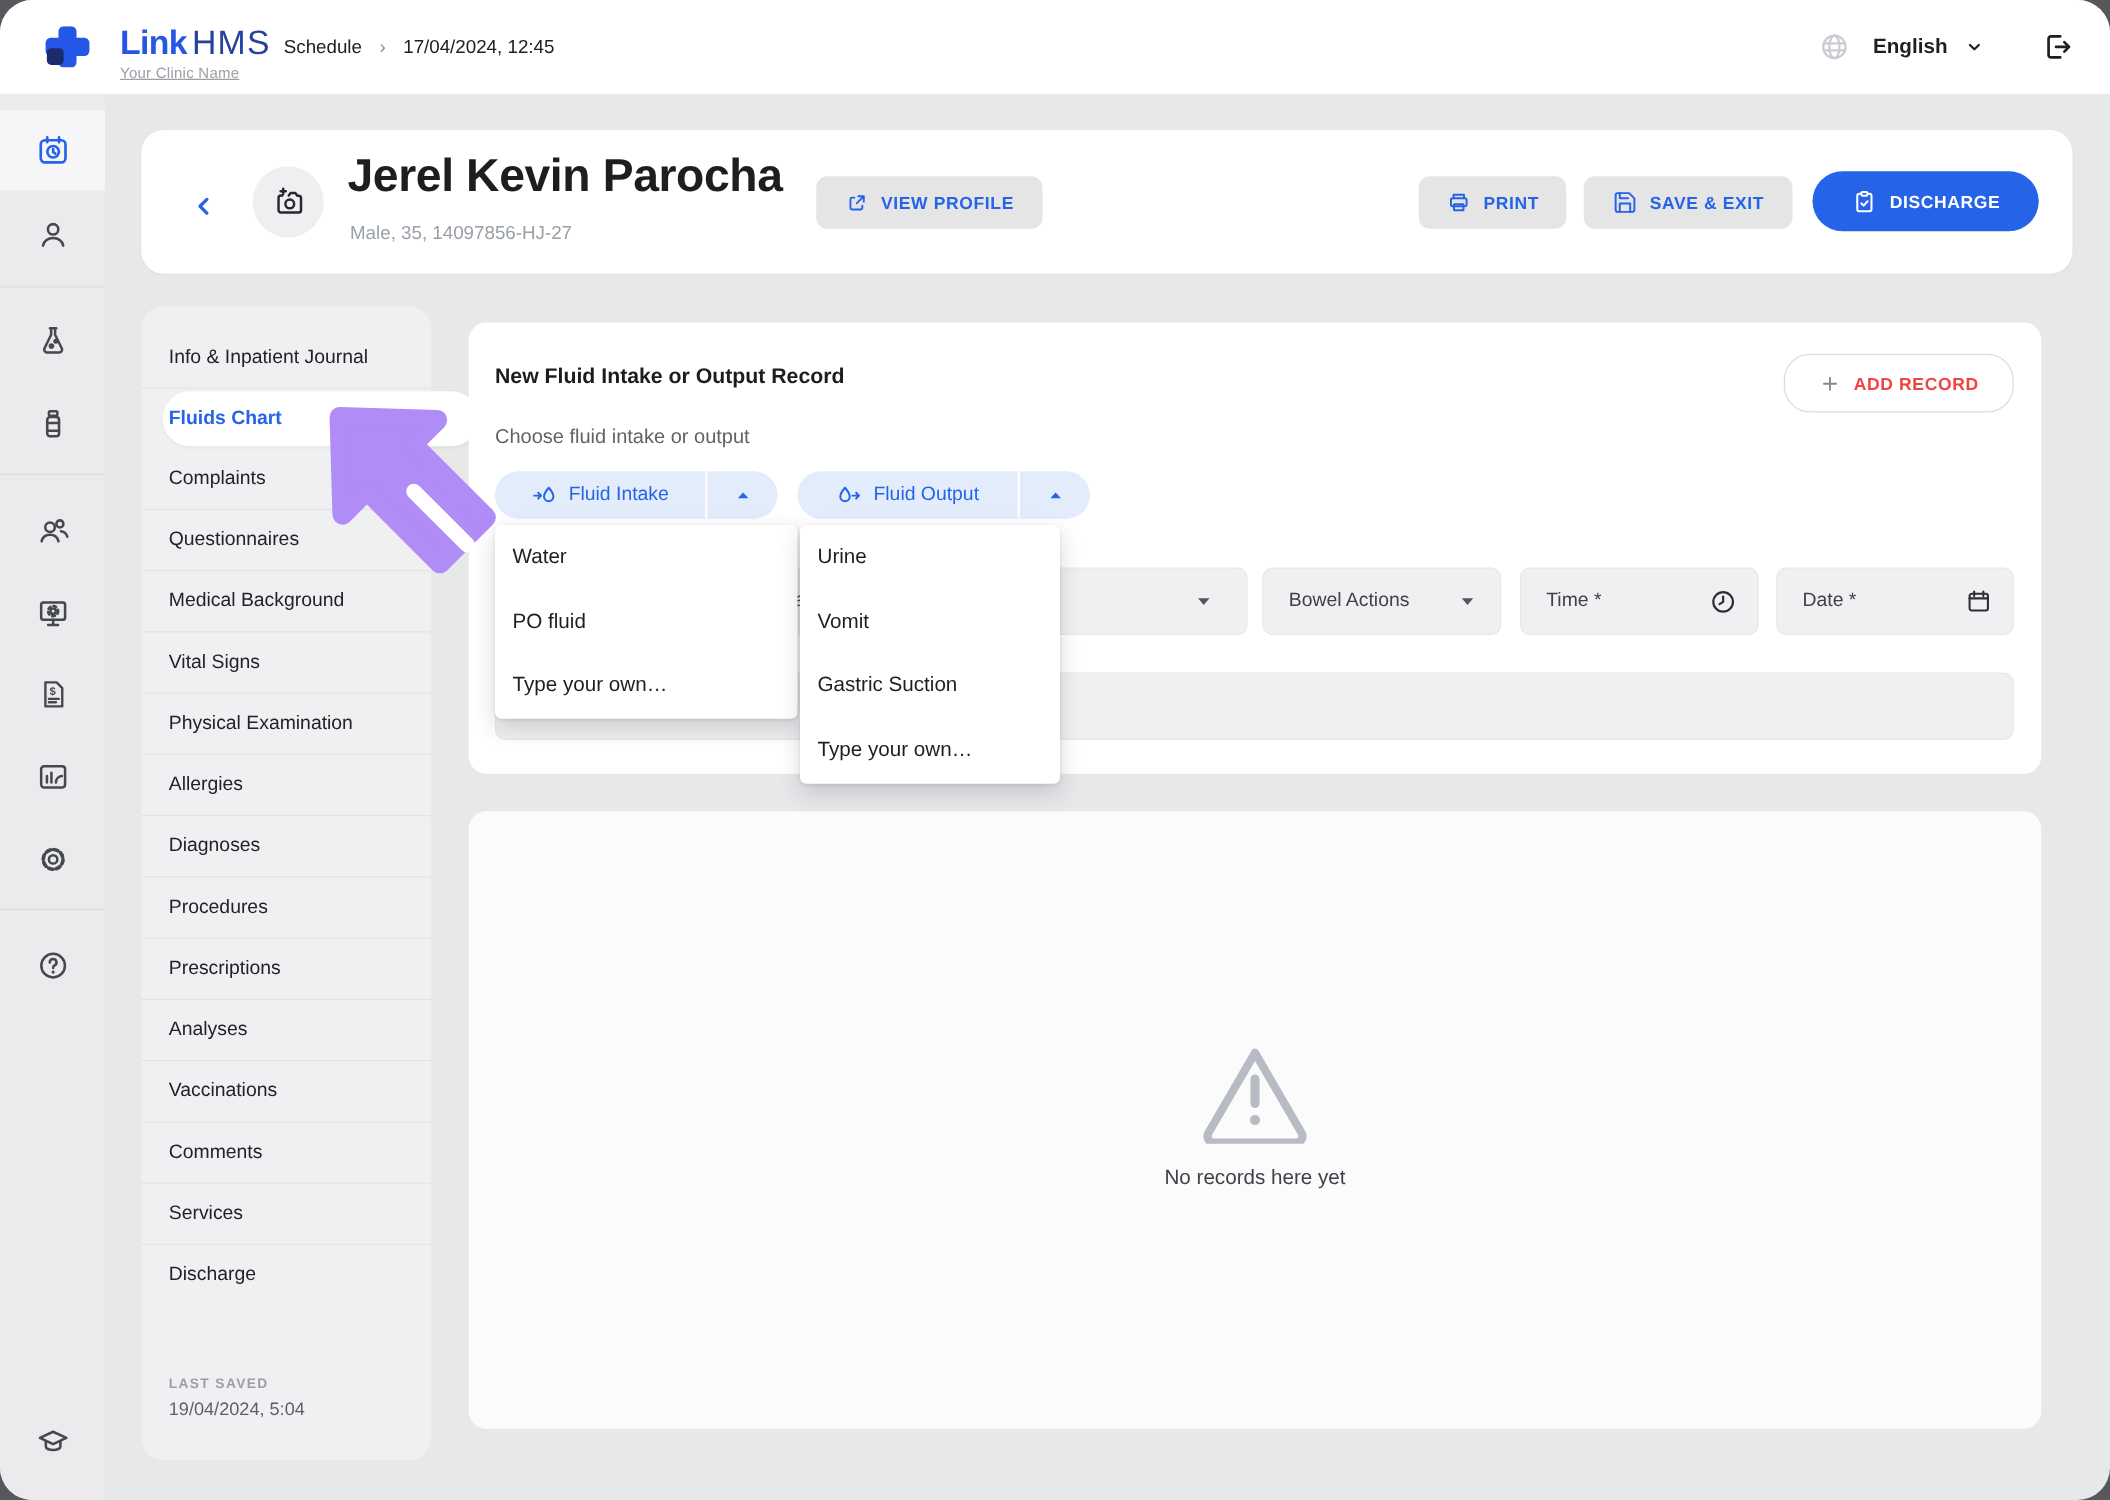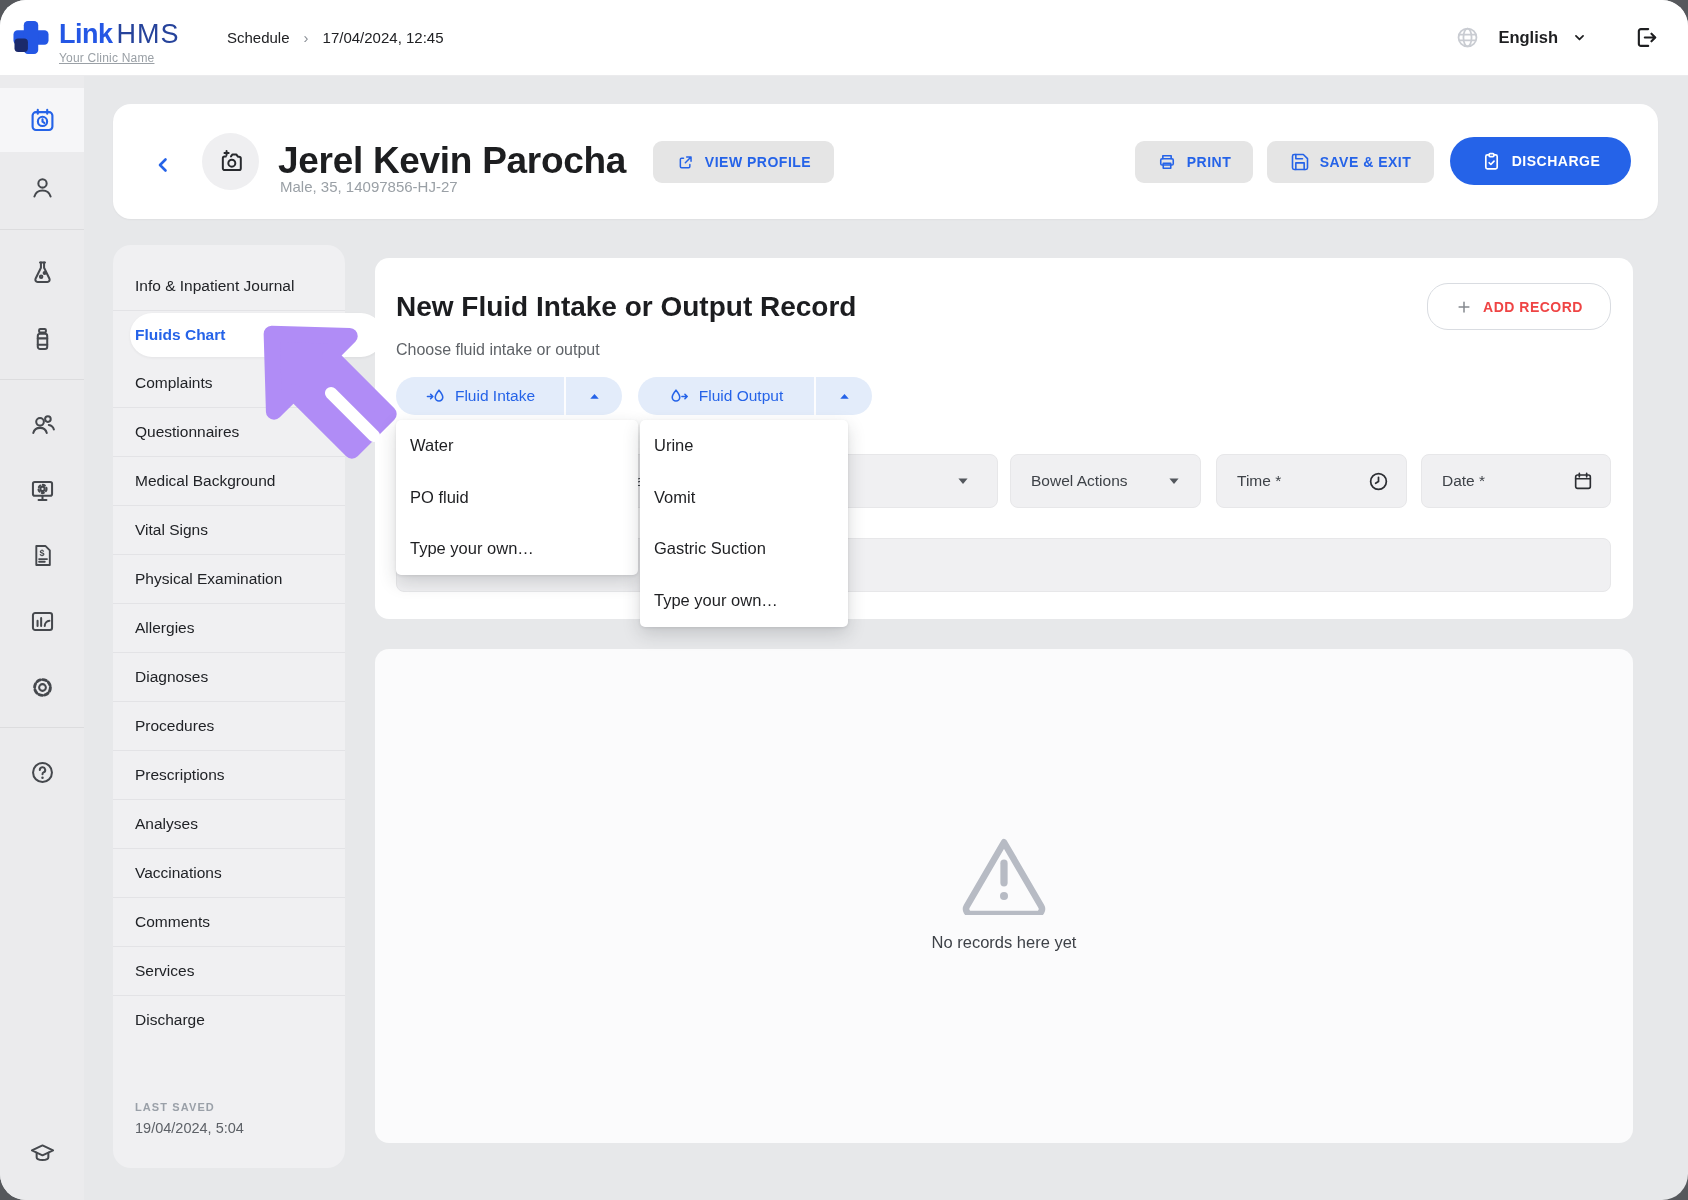"Link HMS" .brand { gap: 10px -> 24px; left: 13px -> 36px }
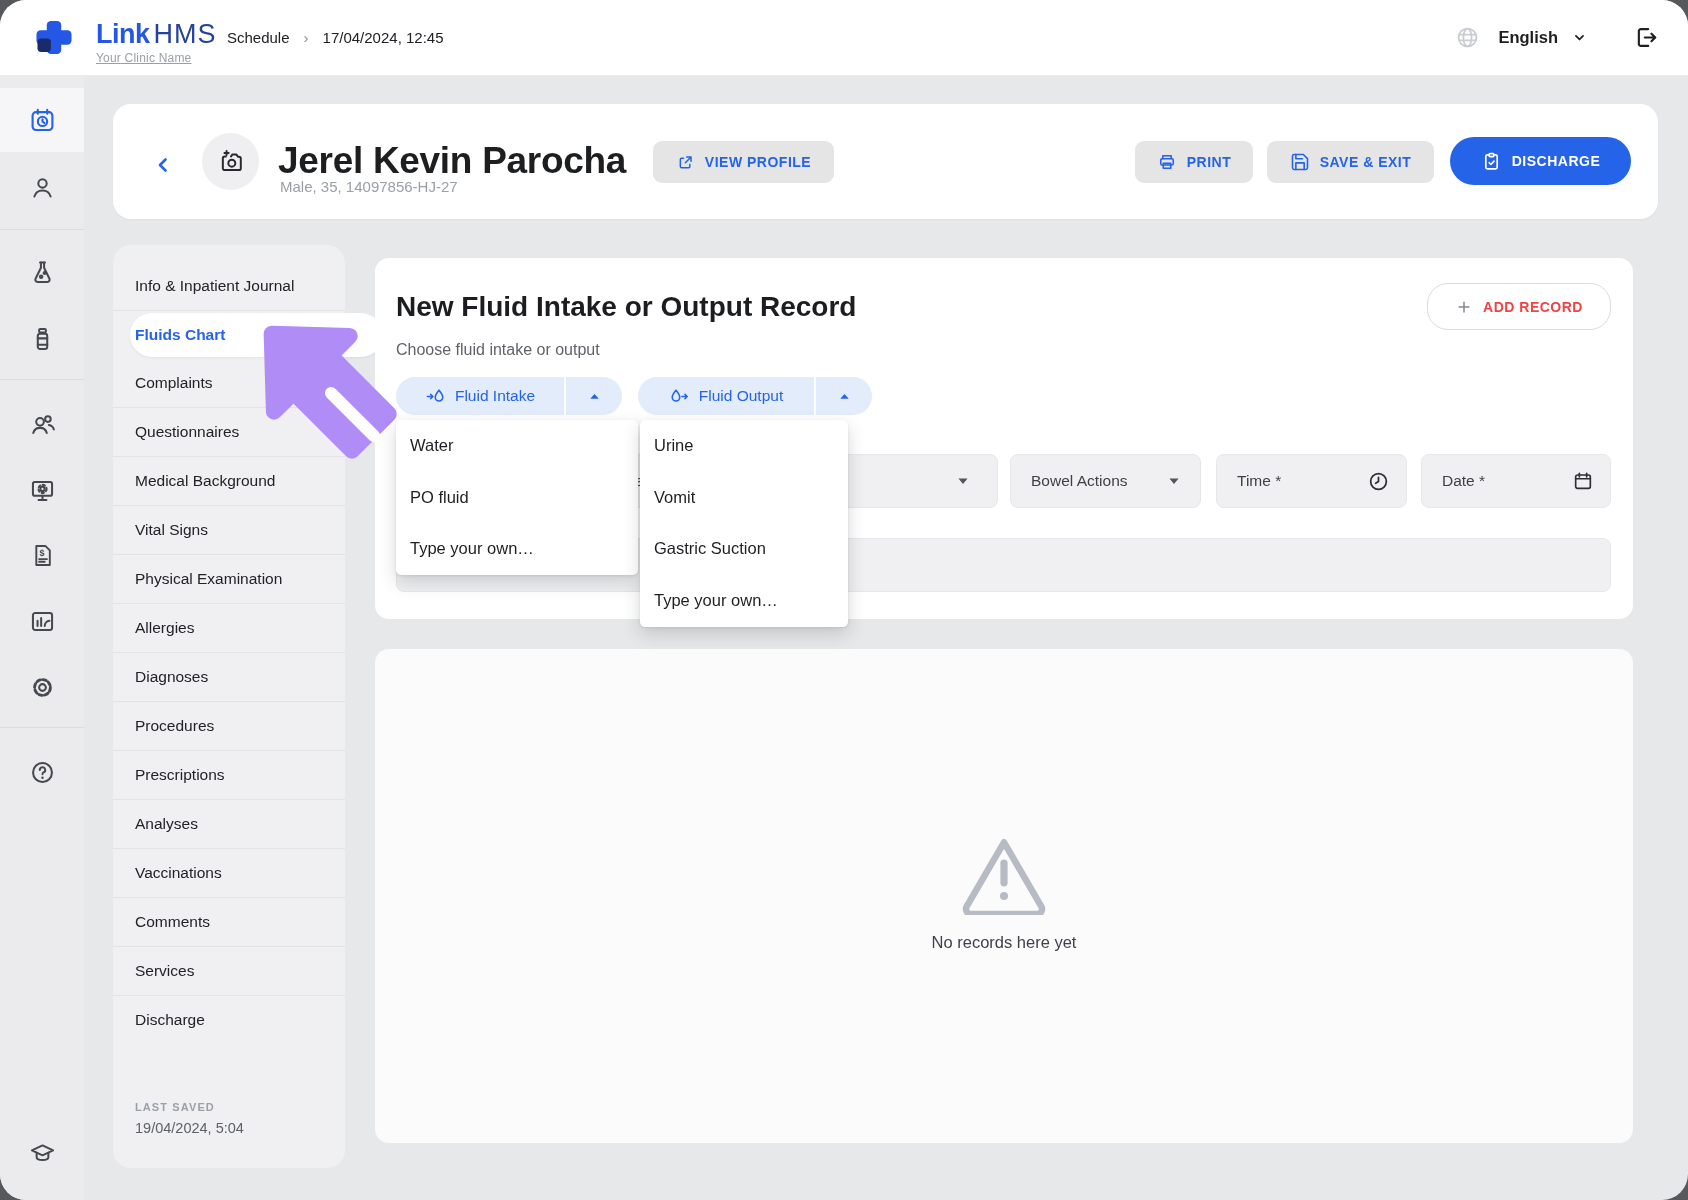"Jerel Kevin Parocha" .pt-name { top: 36px -> 16px }
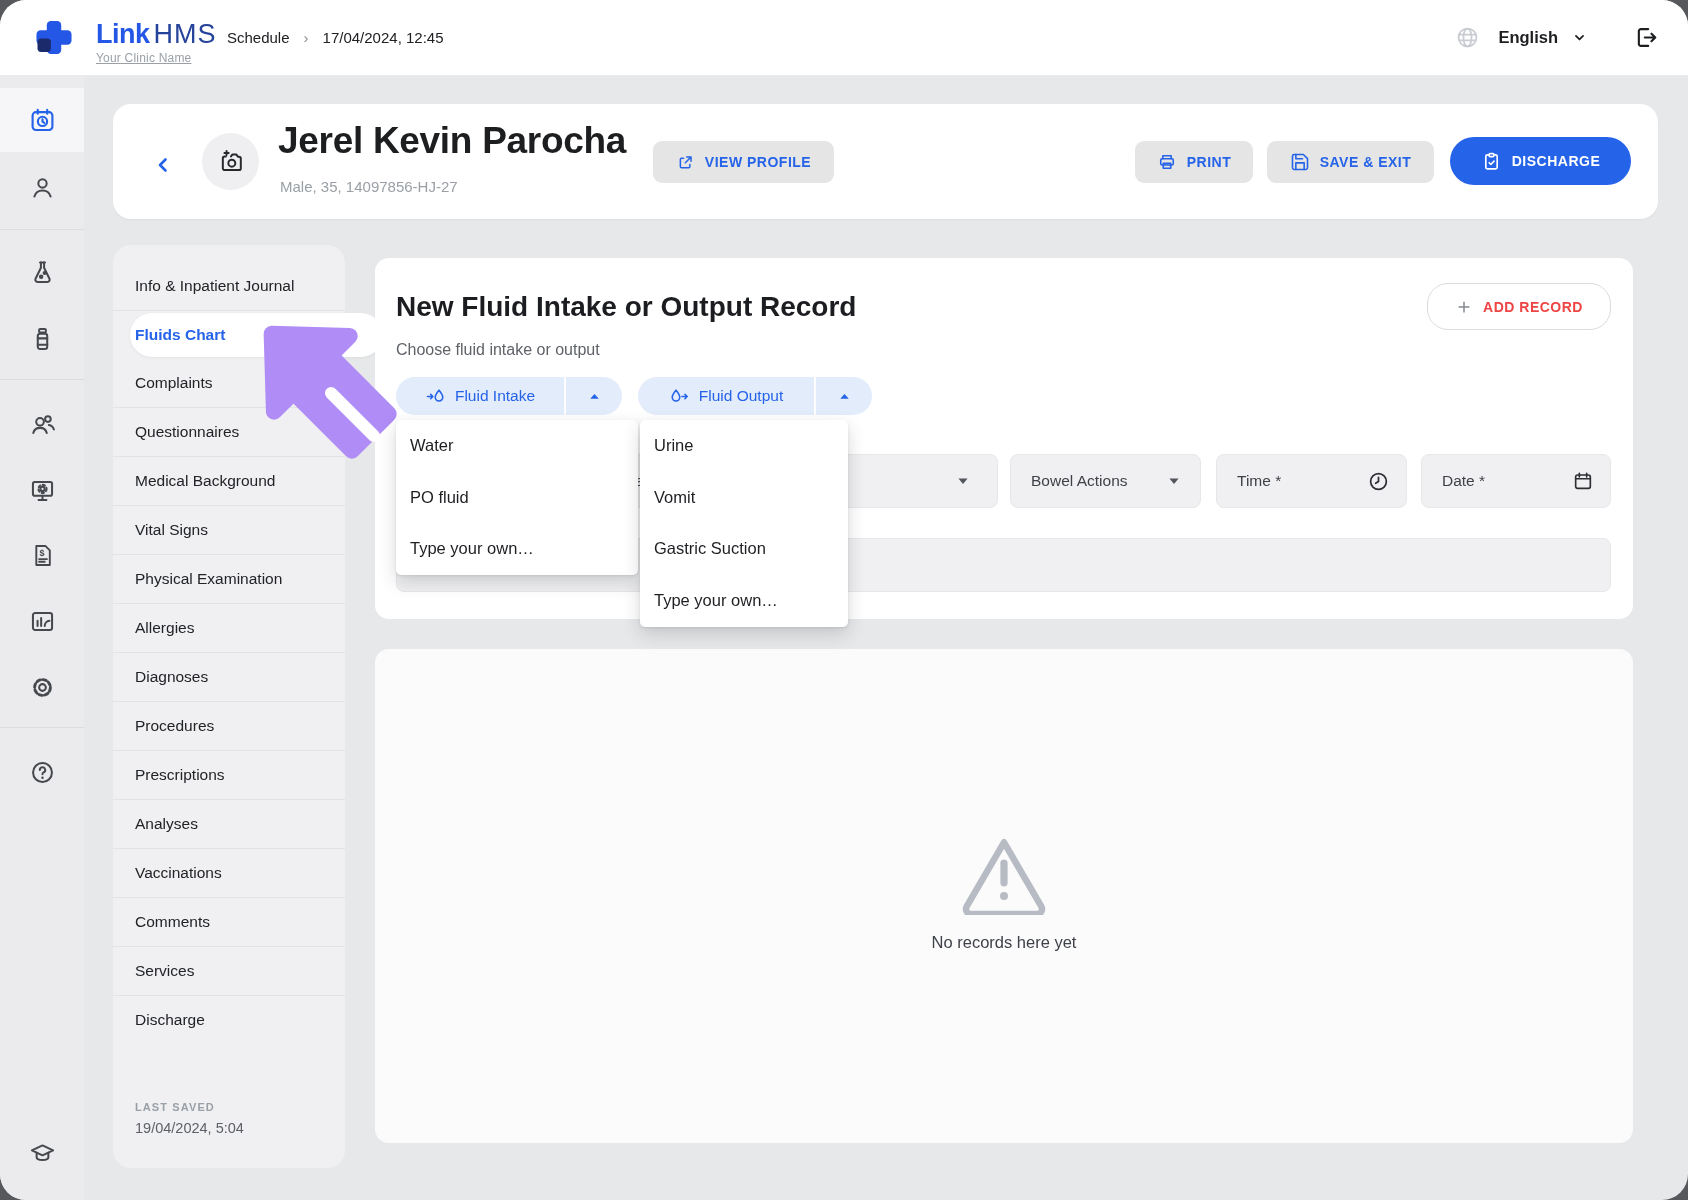"New Fluid Intake or Output" .form-title { font-size: 28px -> 17px }
